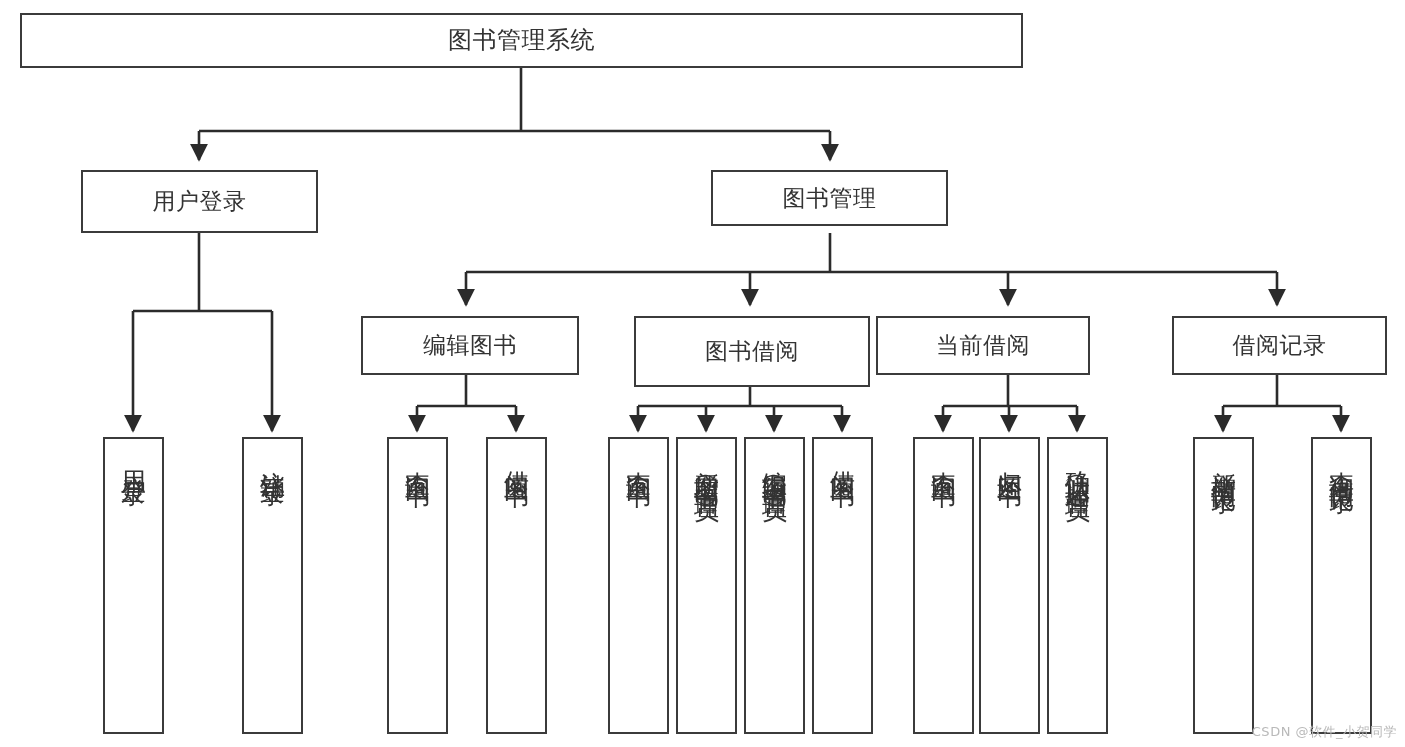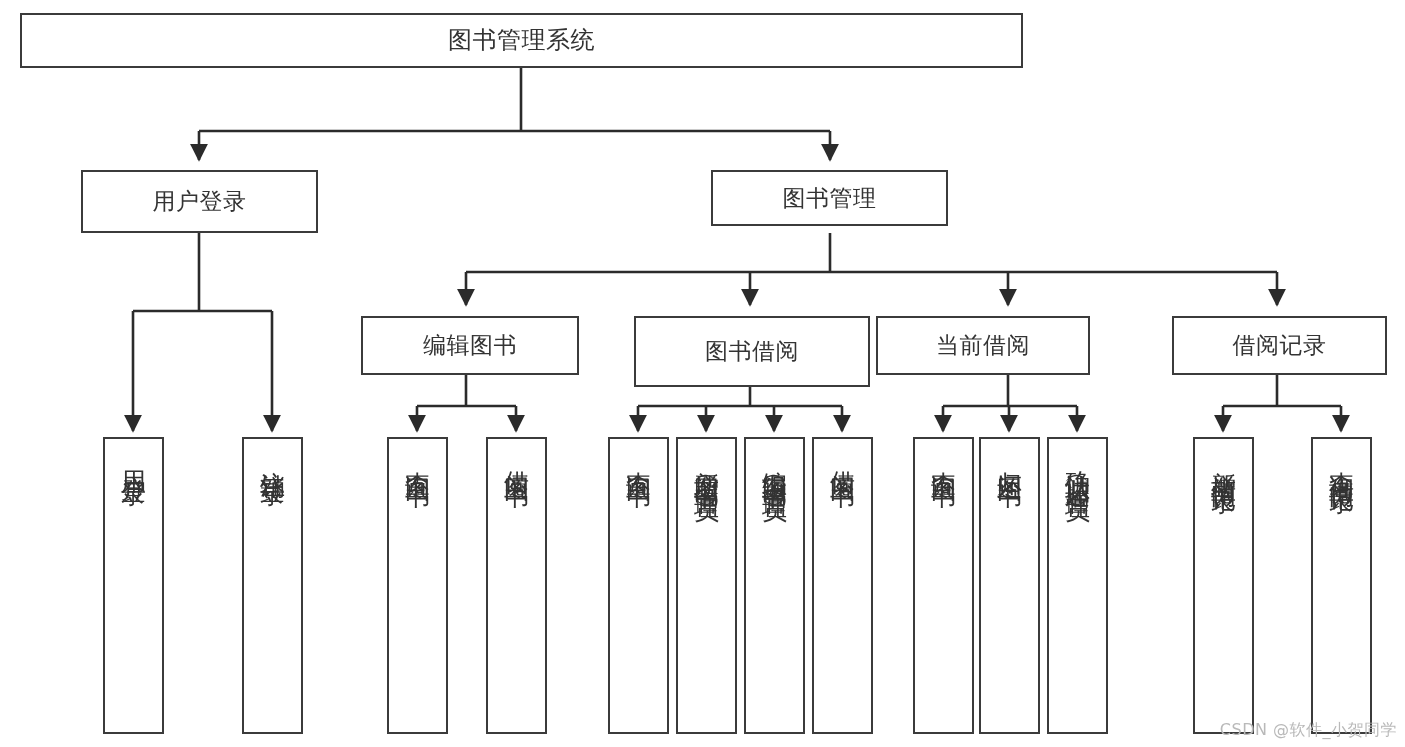"CSDN @软件_小贺同学" #watermark { font-size: 16px -> 13px }
